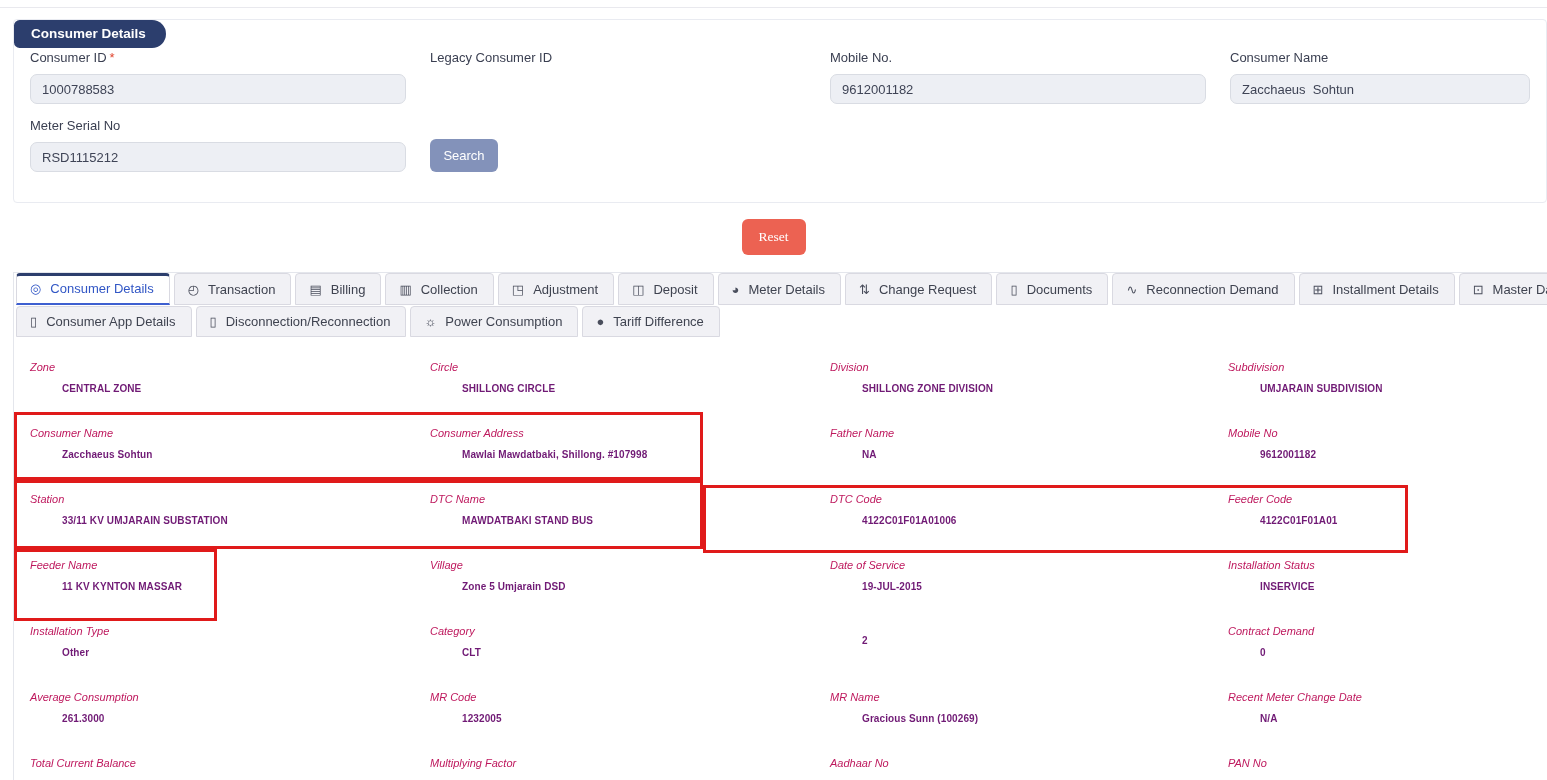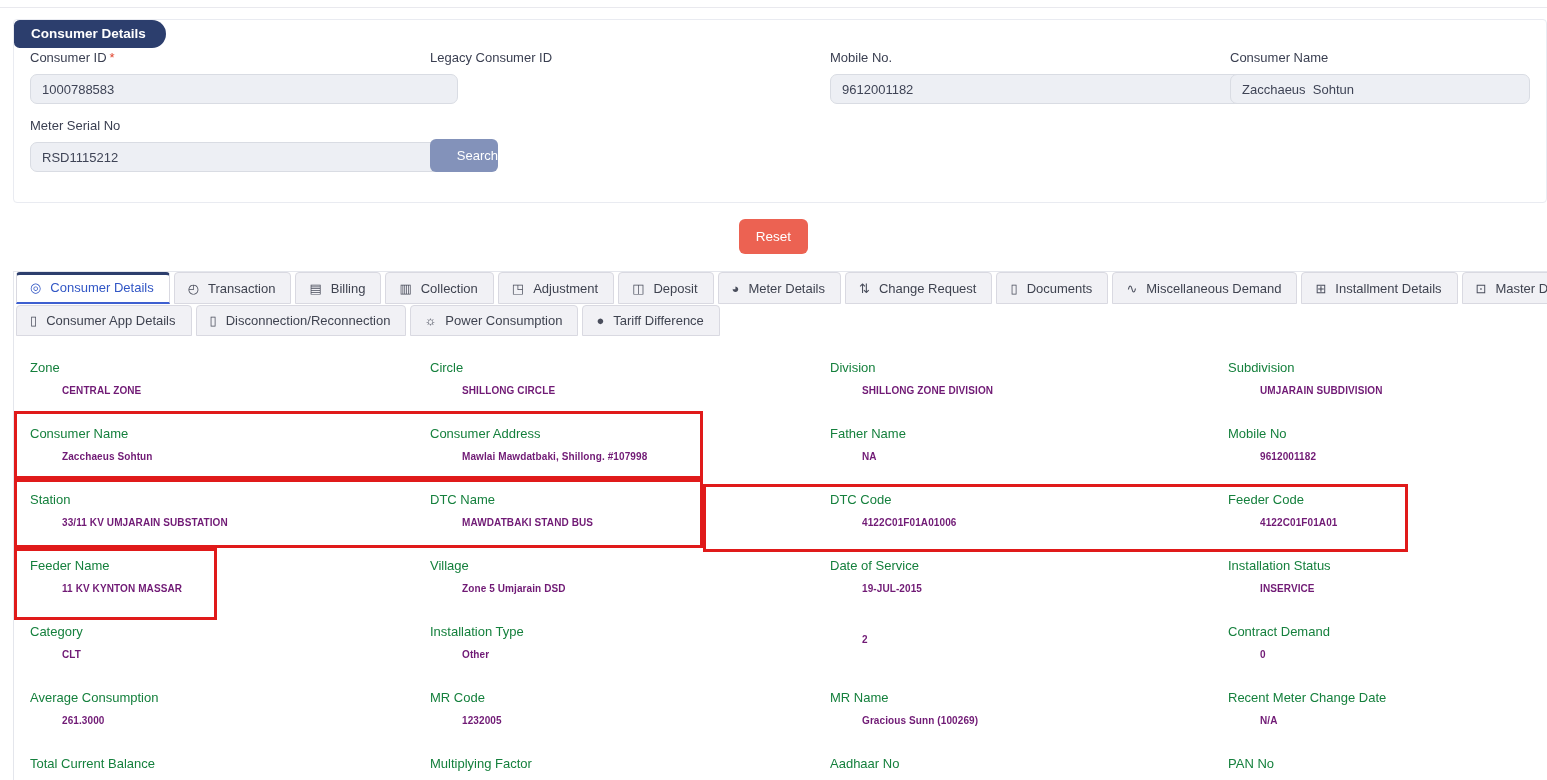"1000788583" .fld input { width: 428px -> 376px }
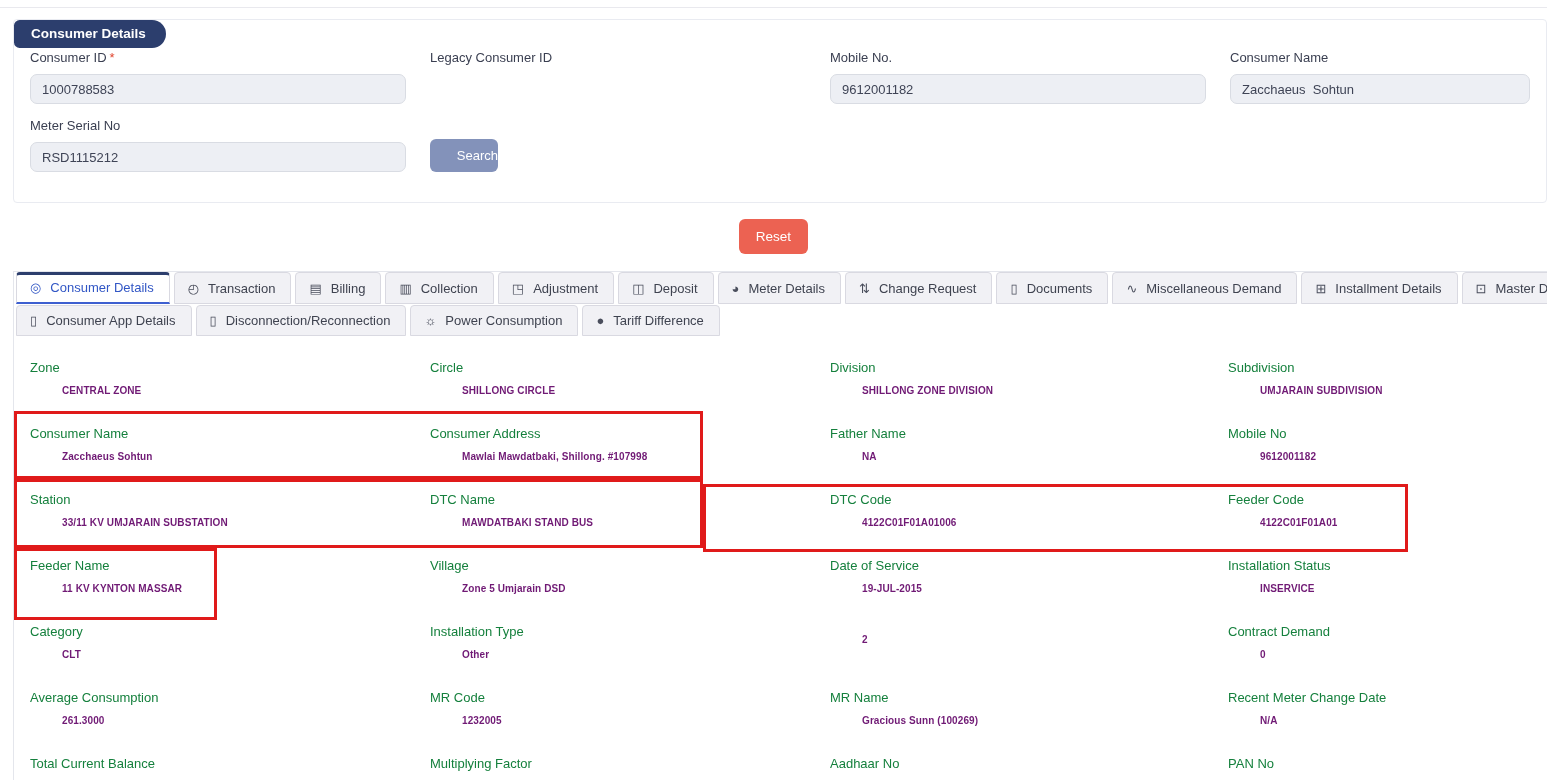"Search" .btn-search { text-align: right -> none }
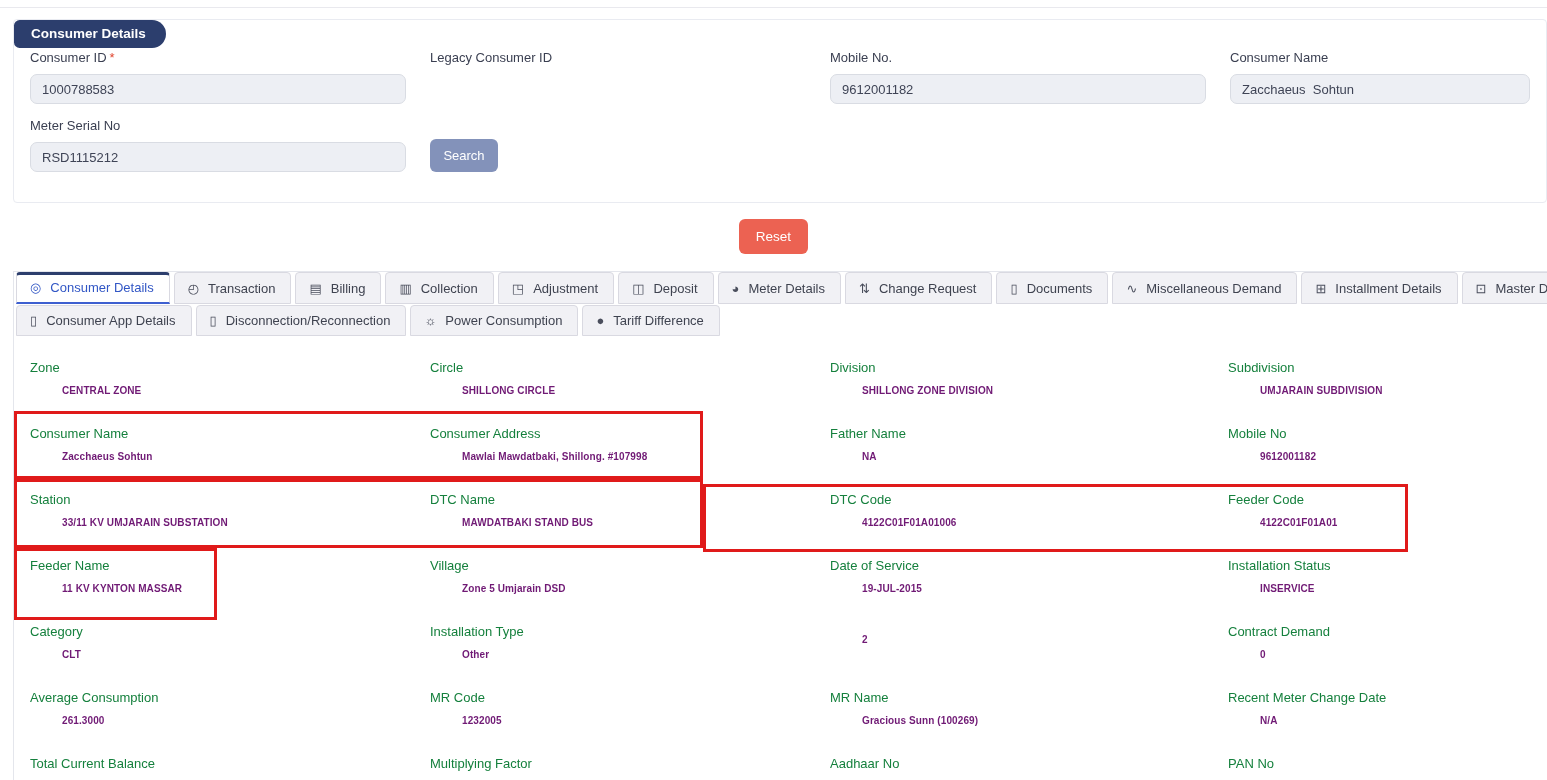"Reset" .btn-reset { font-family: Liberation Sans, sans-serif -> Liberation Serif, serif }
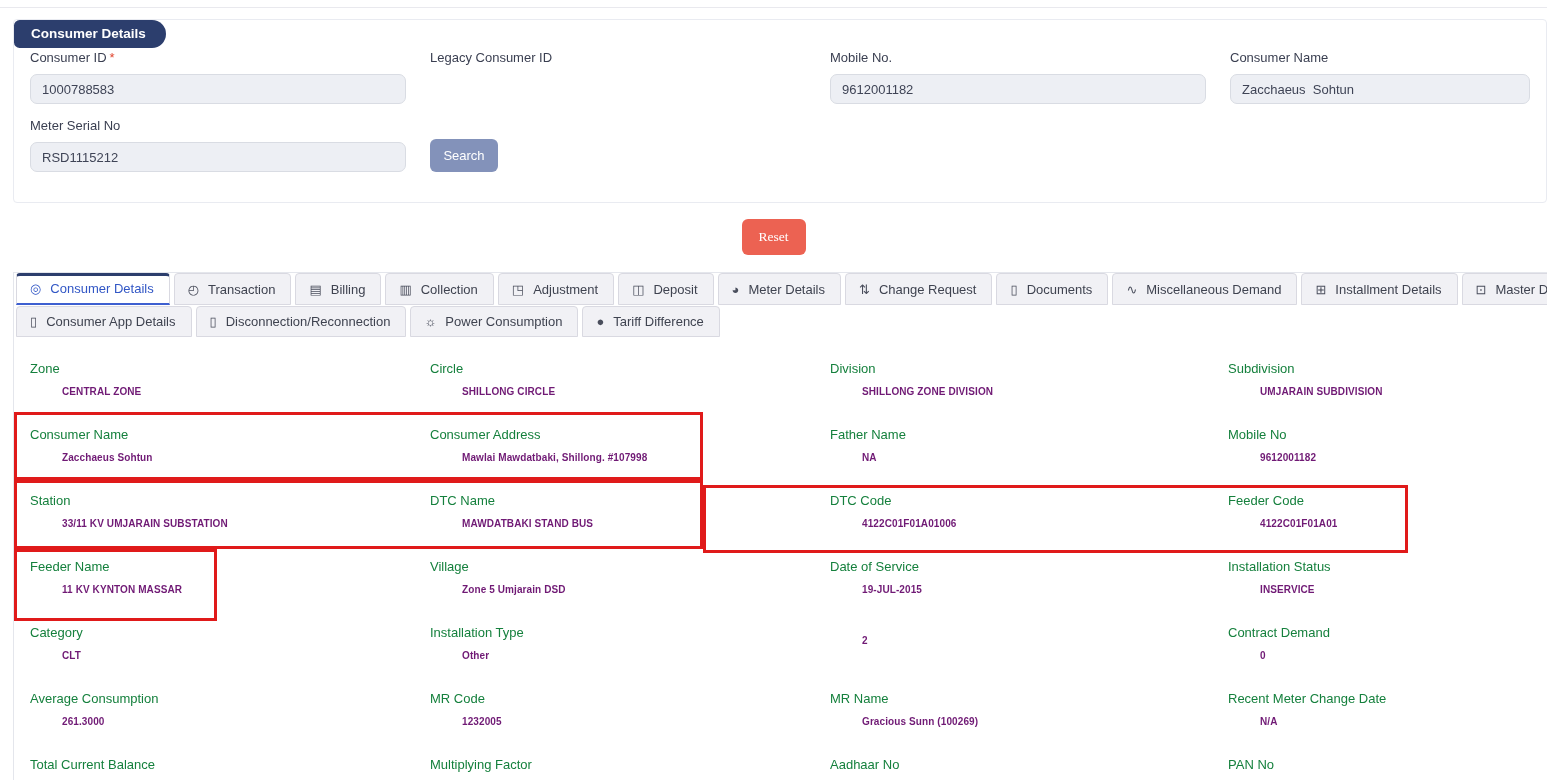"Miscellaneous Demand" span { text: Miscellaneous -> Reconnection }
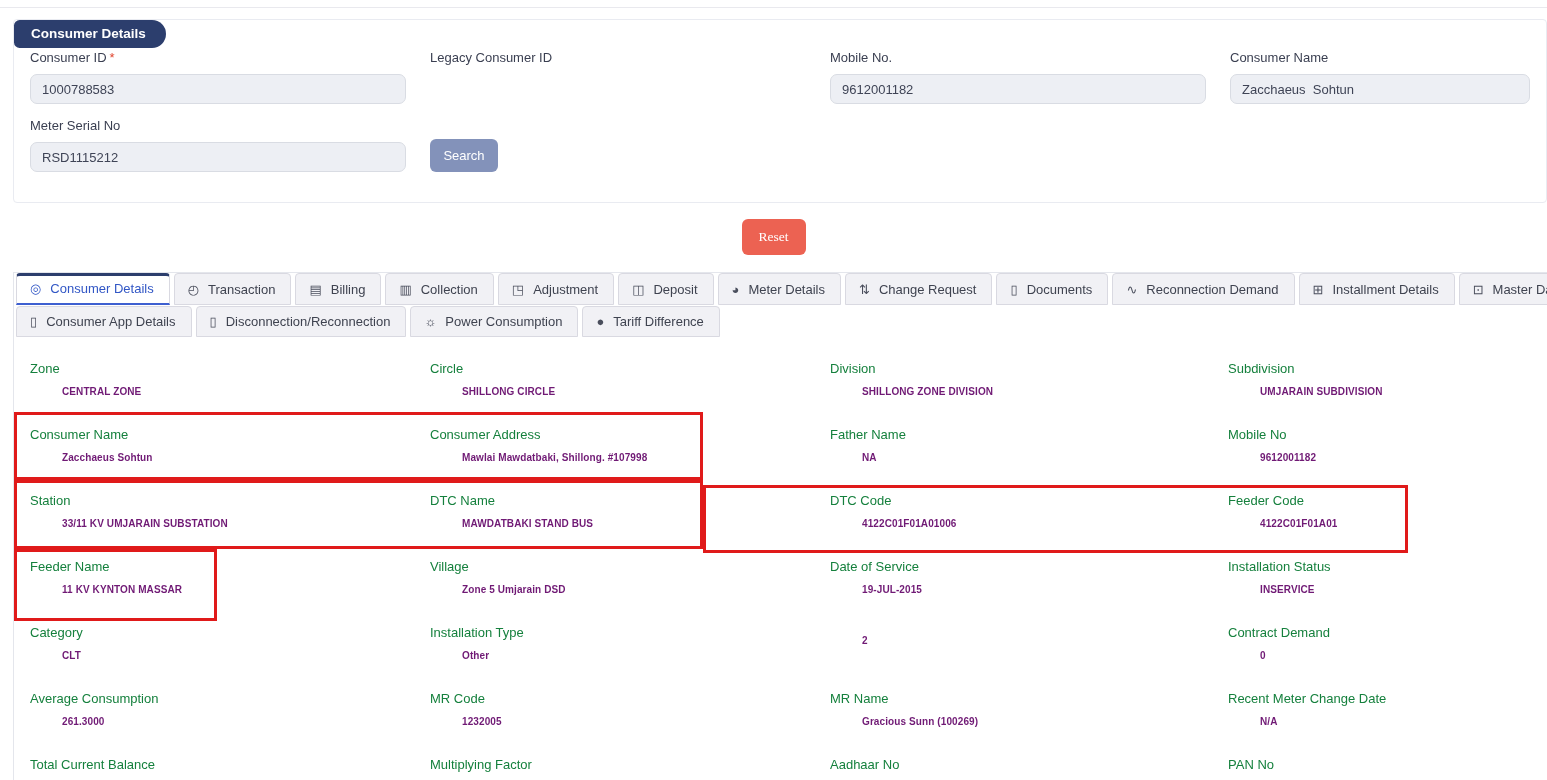"Zone" .flabel { color: #15803d -> #be185d; font-size: 13px -> 11px; font-style: none -> italic }
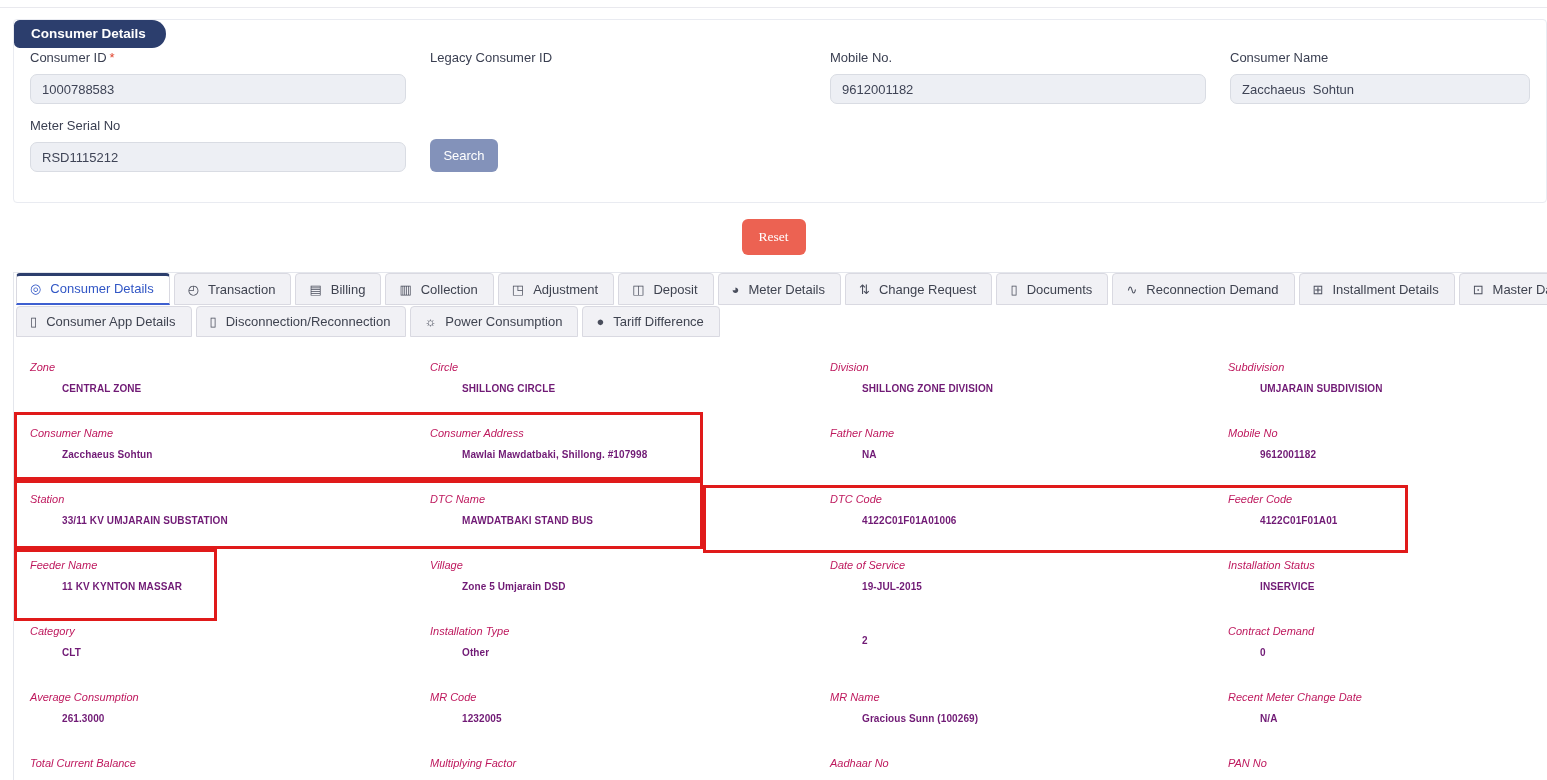"Category" div { order: before "Installation Type" -> after "Installation Type" }
